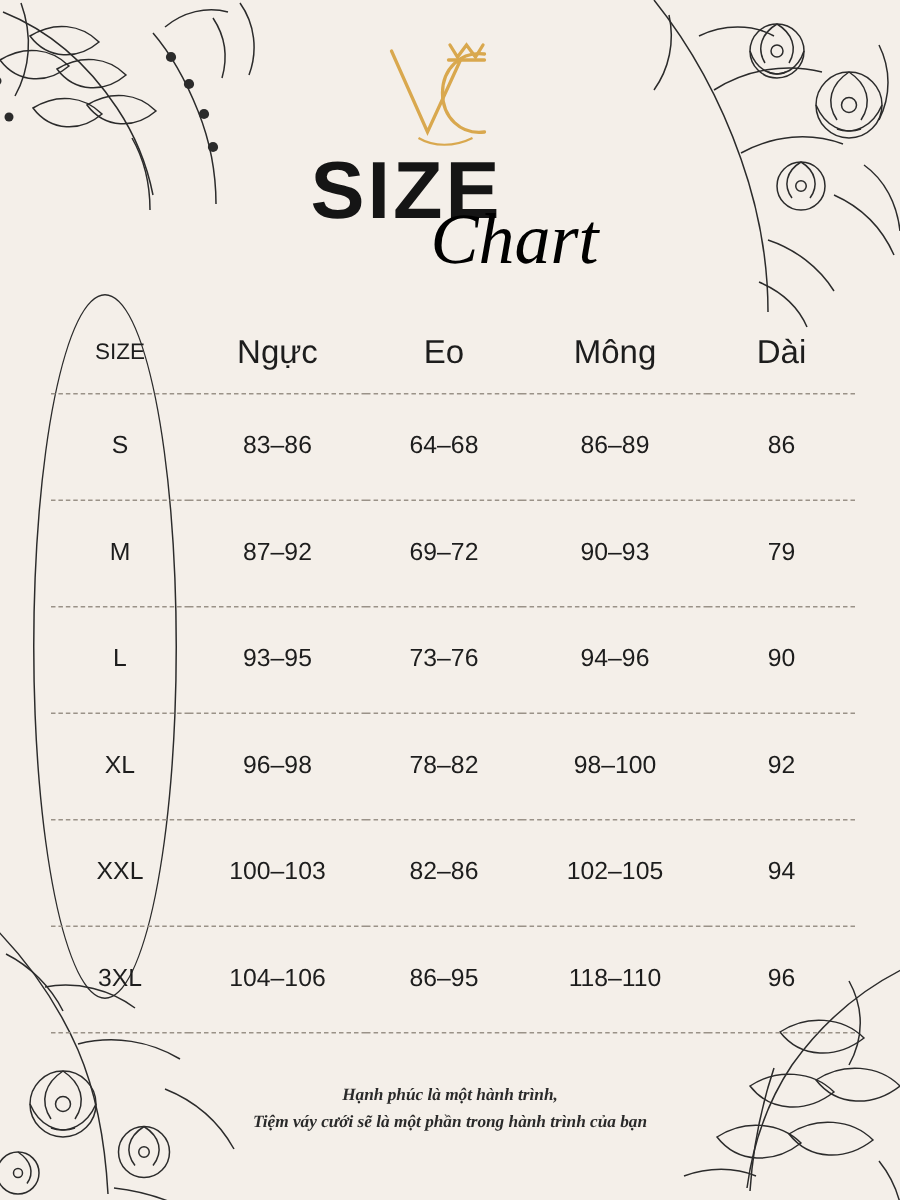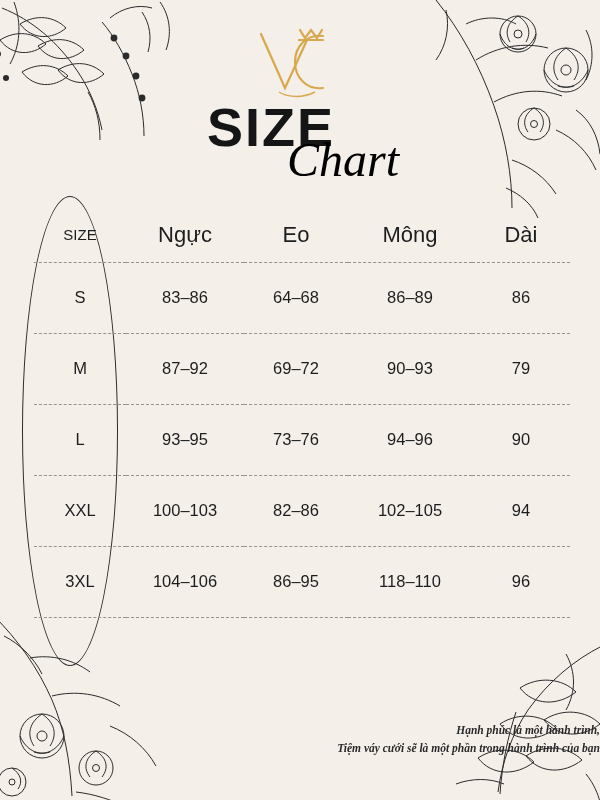"XL" tr { html: none -> <tr> <td>XL</td> <td>96–98</td> <td>78–82</td> <td>98–100</td> <td>92</td> </tr> }
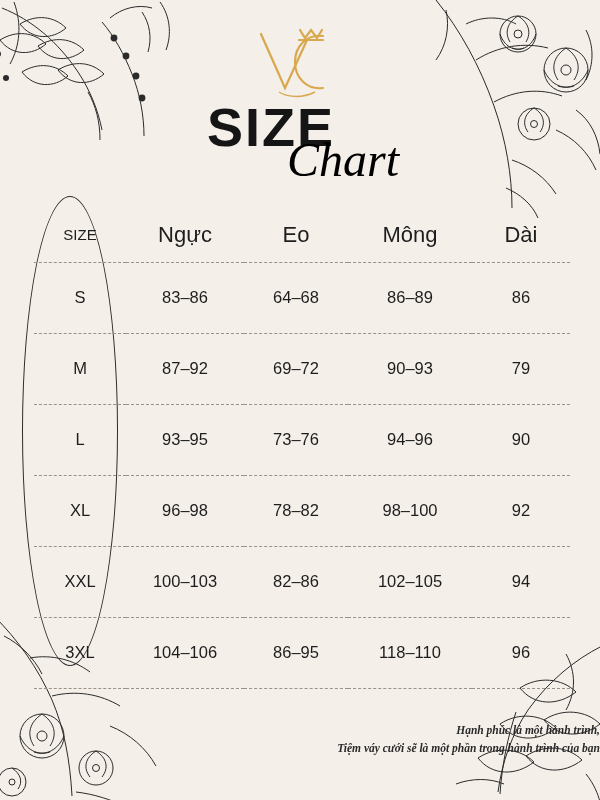"Hạnh phúc là một hành" .footer { text-align: right -> center }
